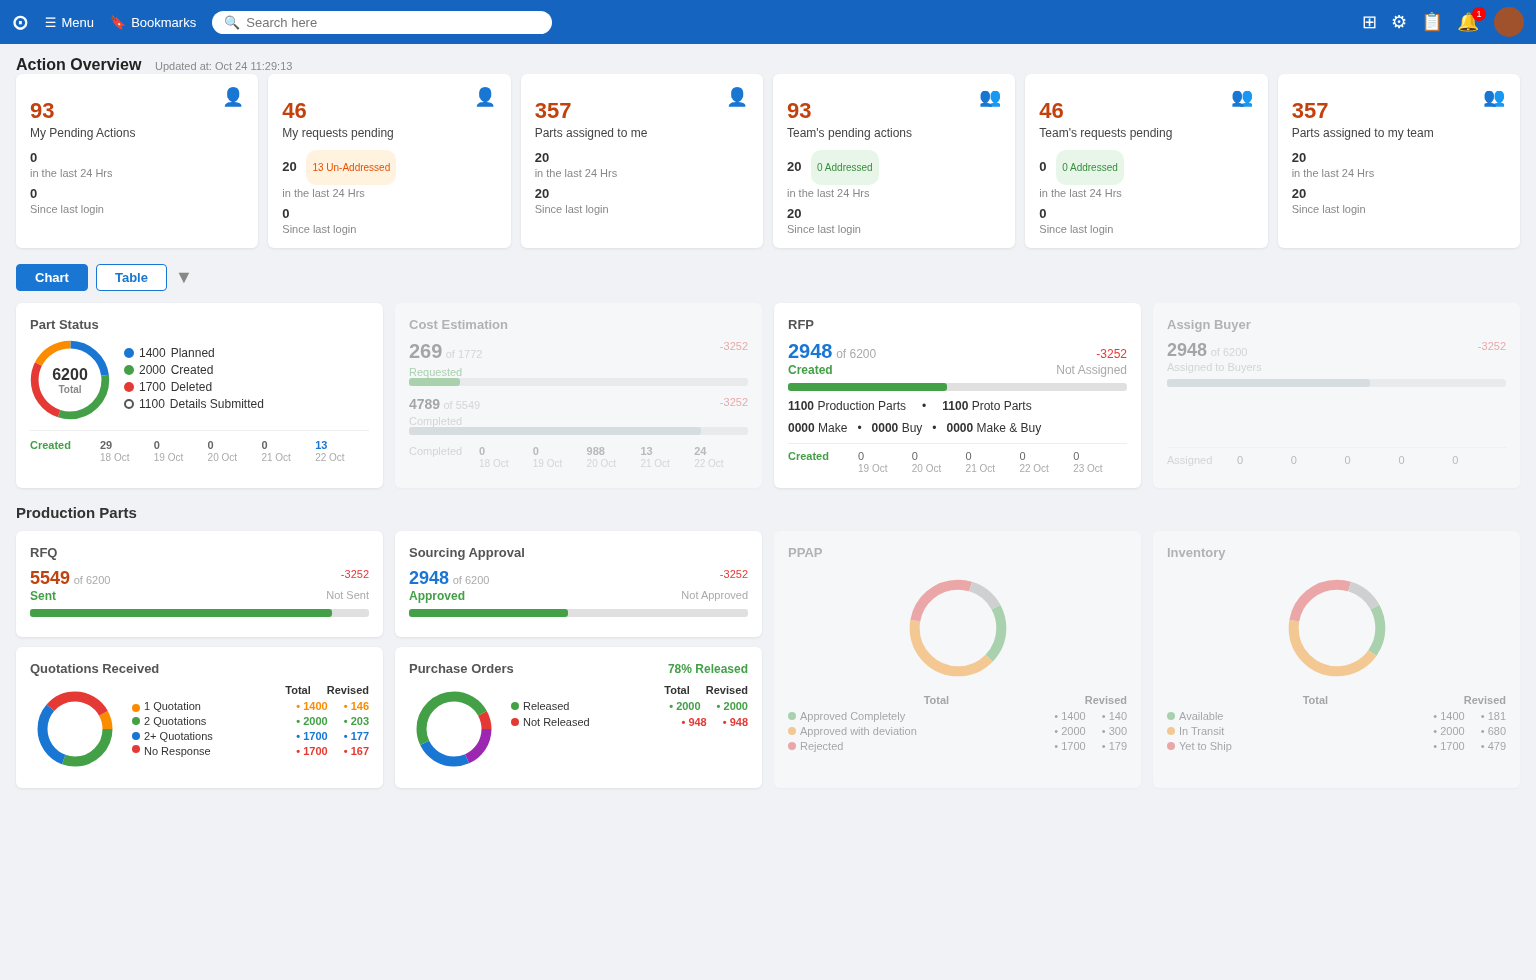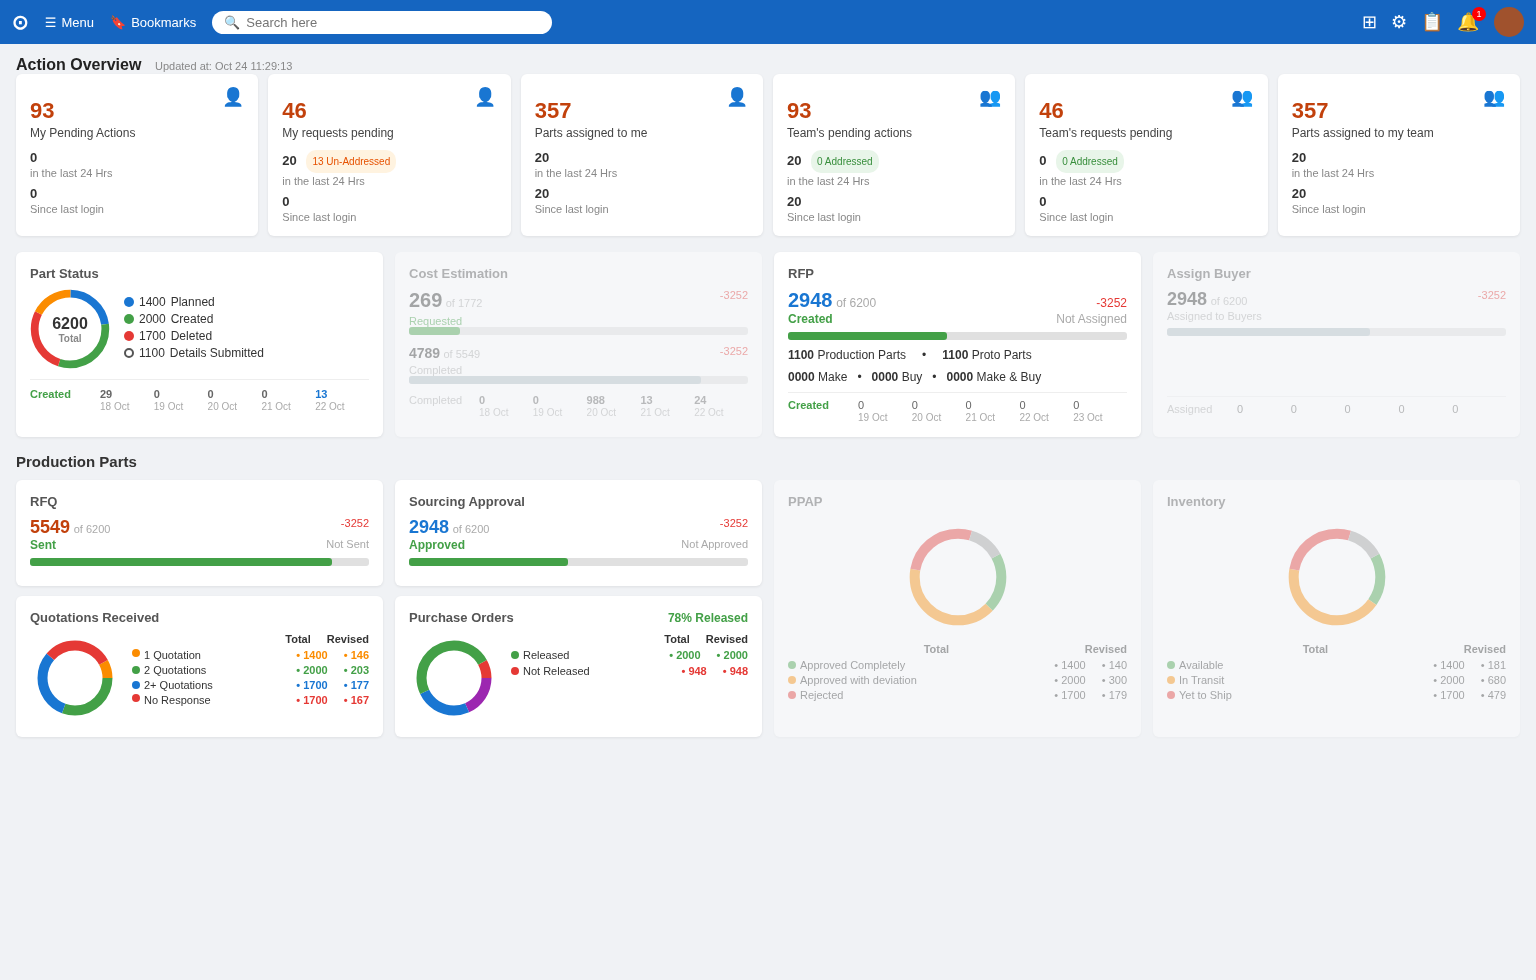"13 Un-Addressed" .card-badge { padding: 6px 6px -> 12px 6px }
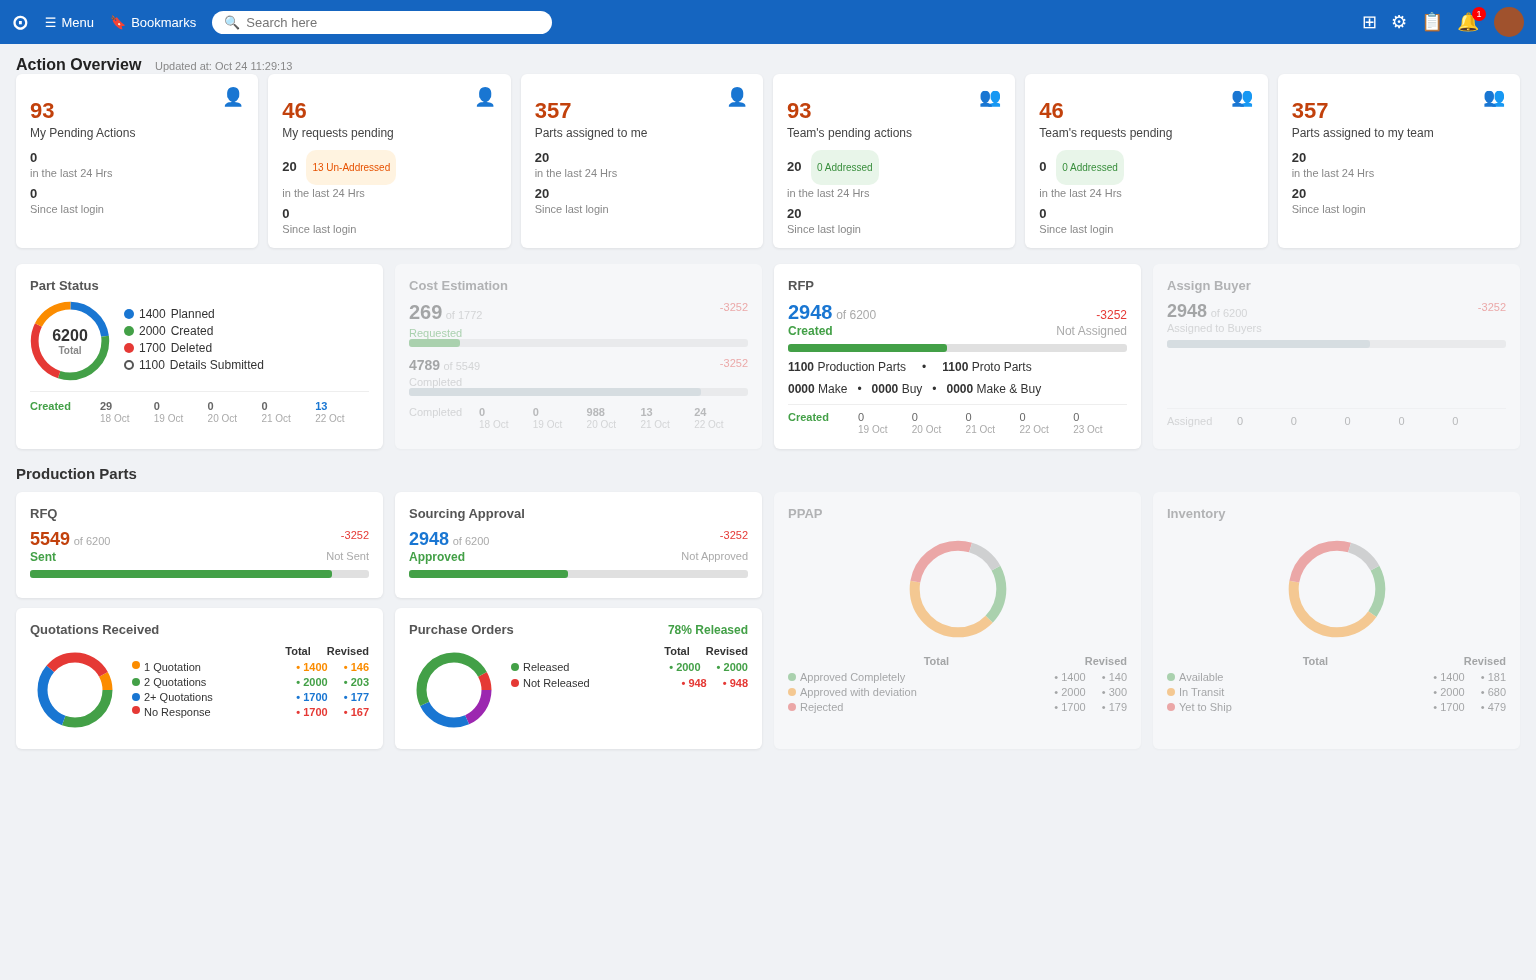"Chart" div.toggle-row { html: none -> <div> <button>Chart</button> <button>Table</button> <span>▼</span> </div> }
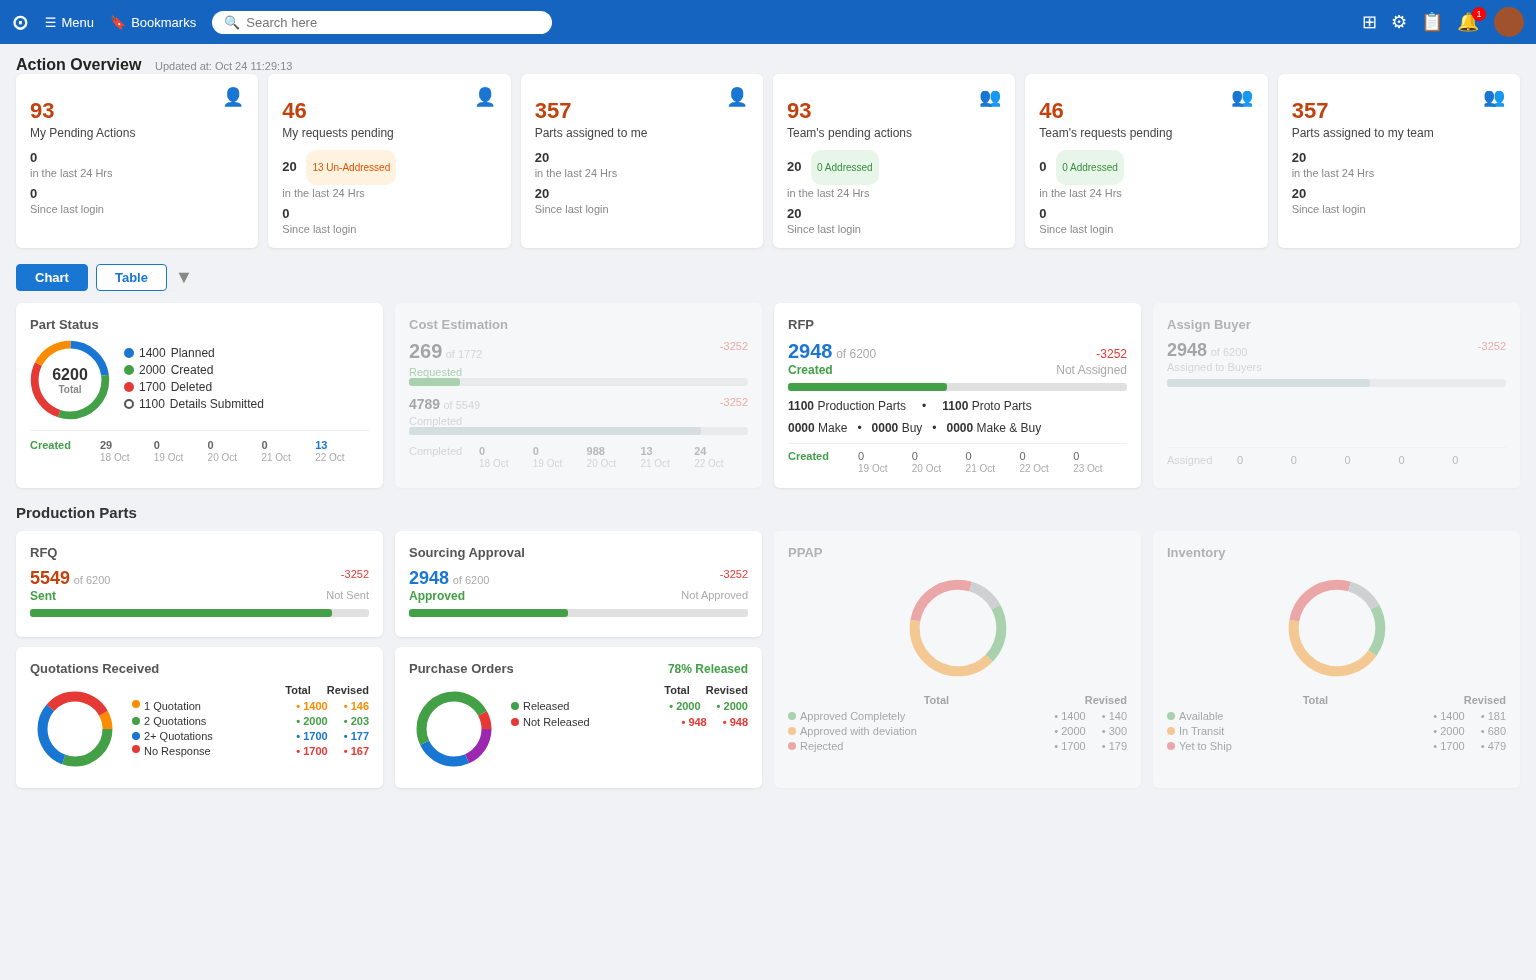"1 Quotation" span { align-items: flex-start -> flex-end }
